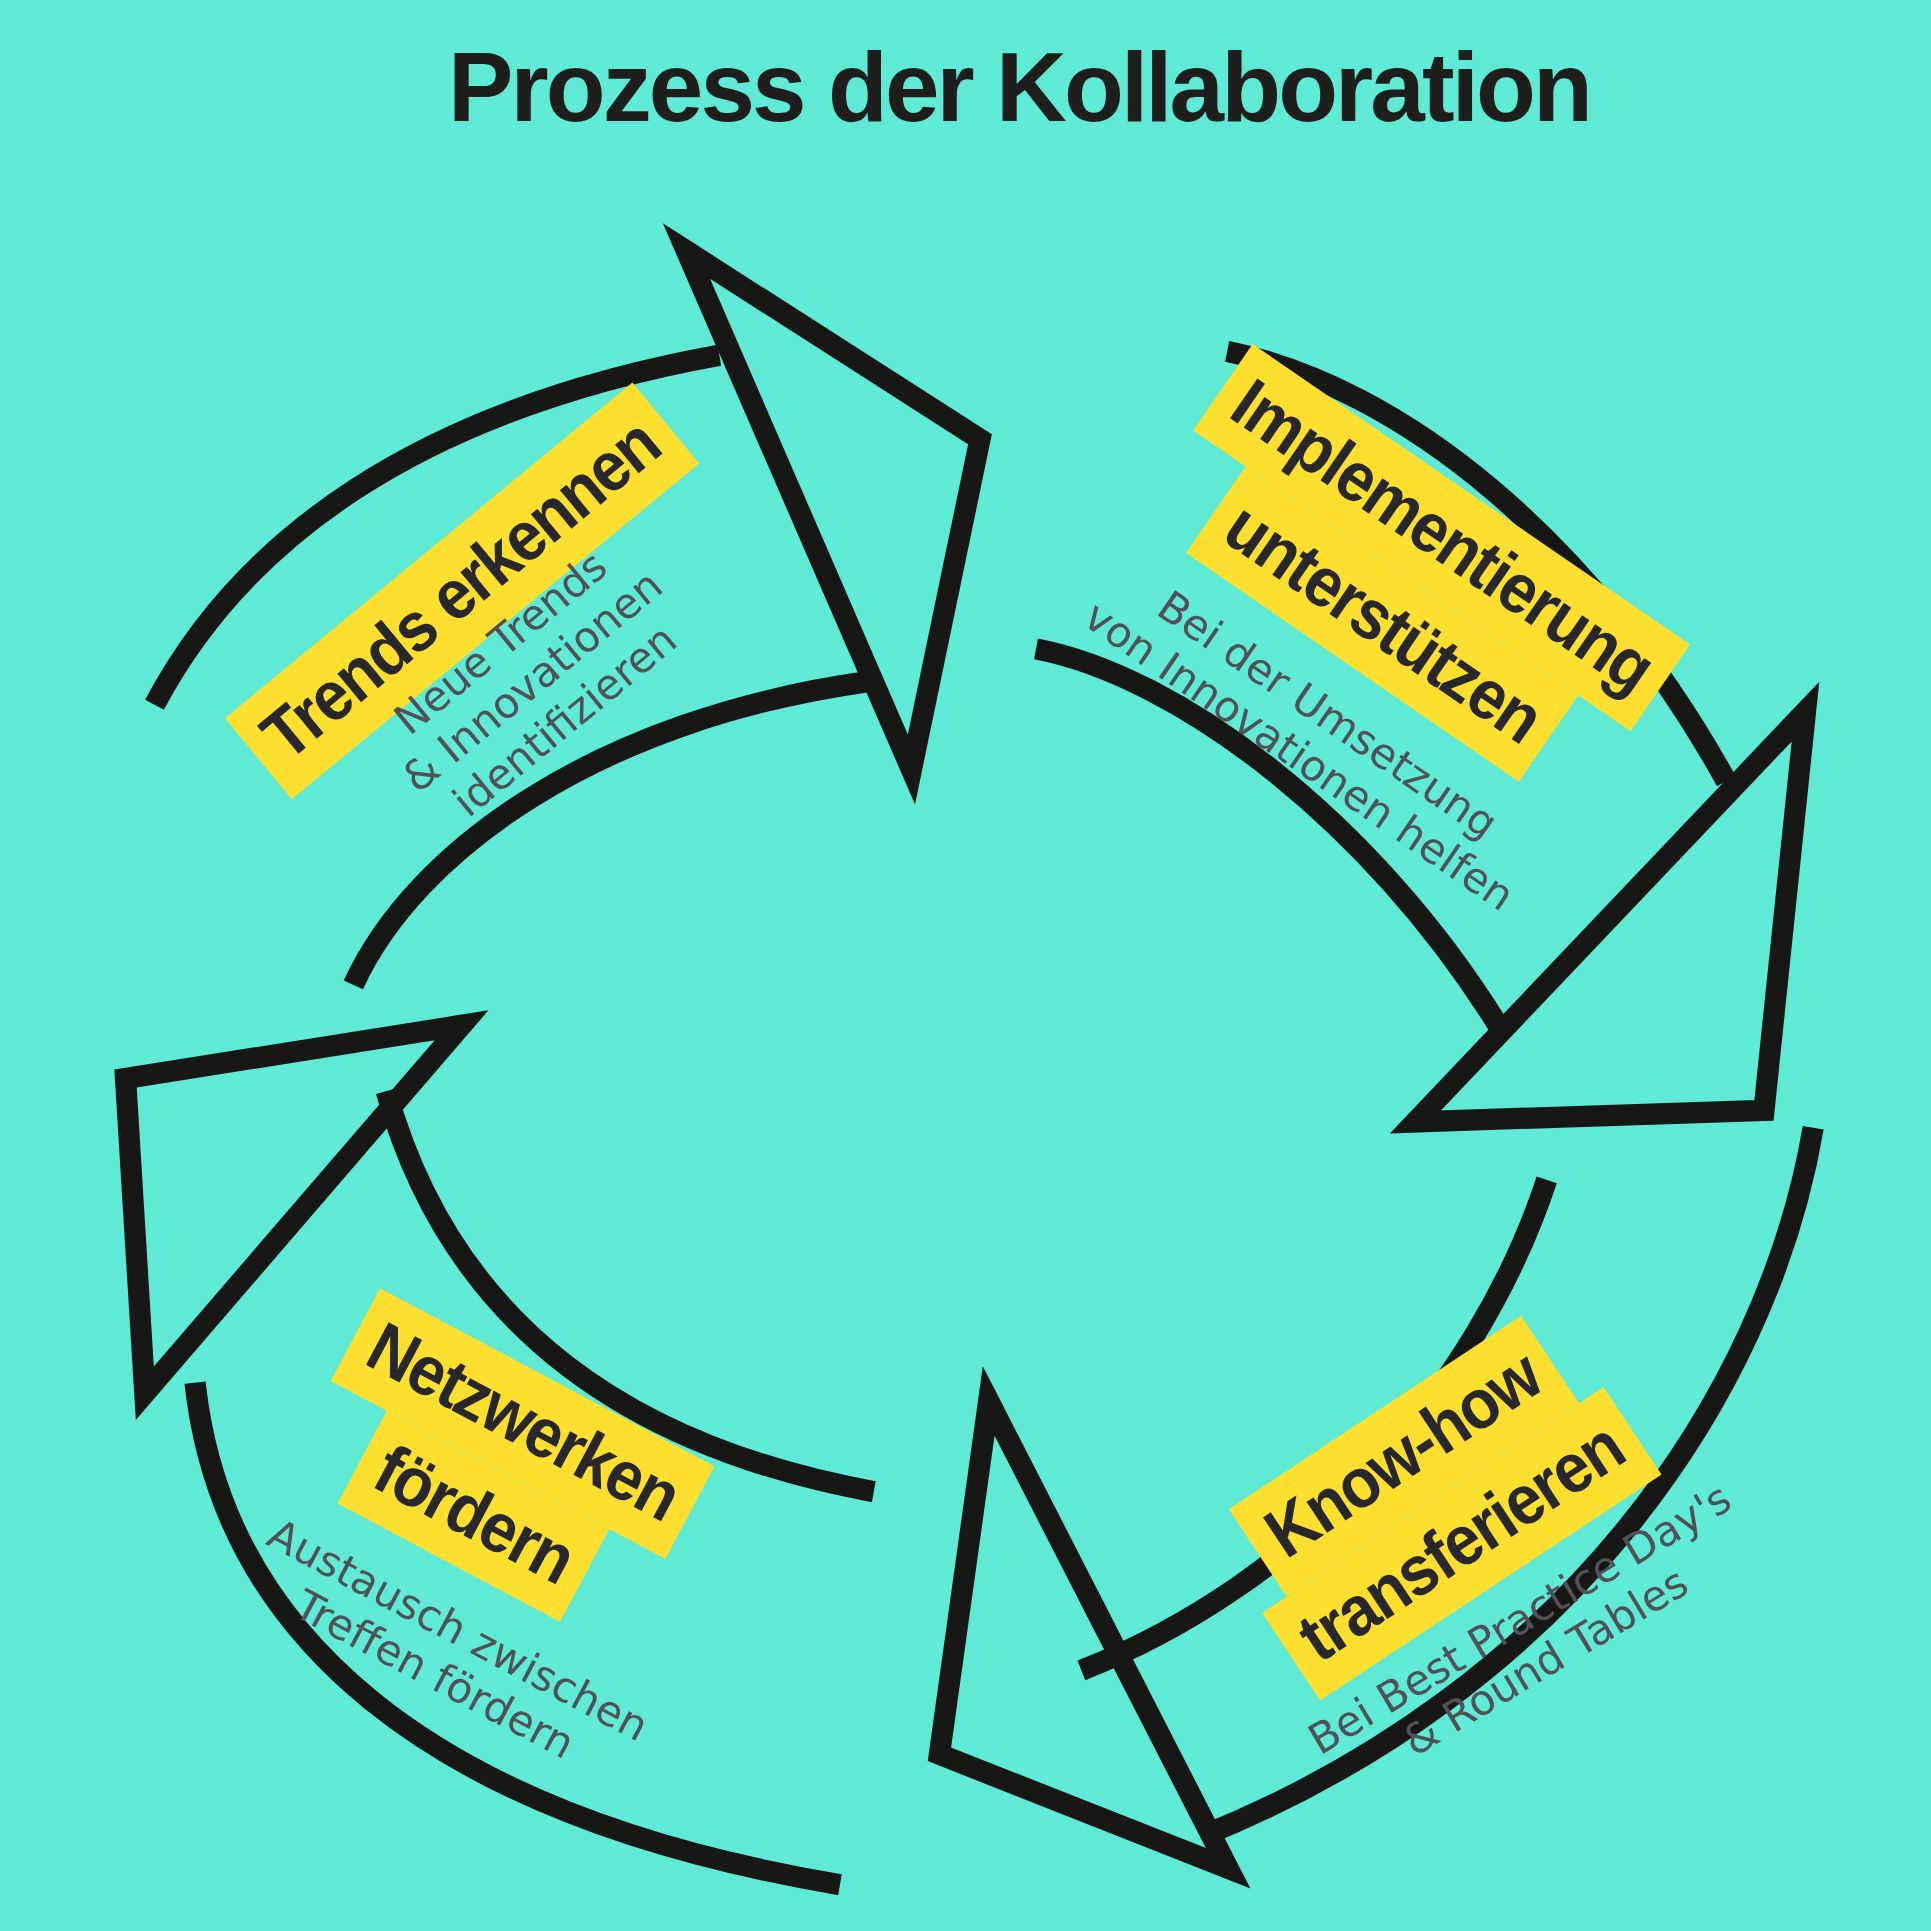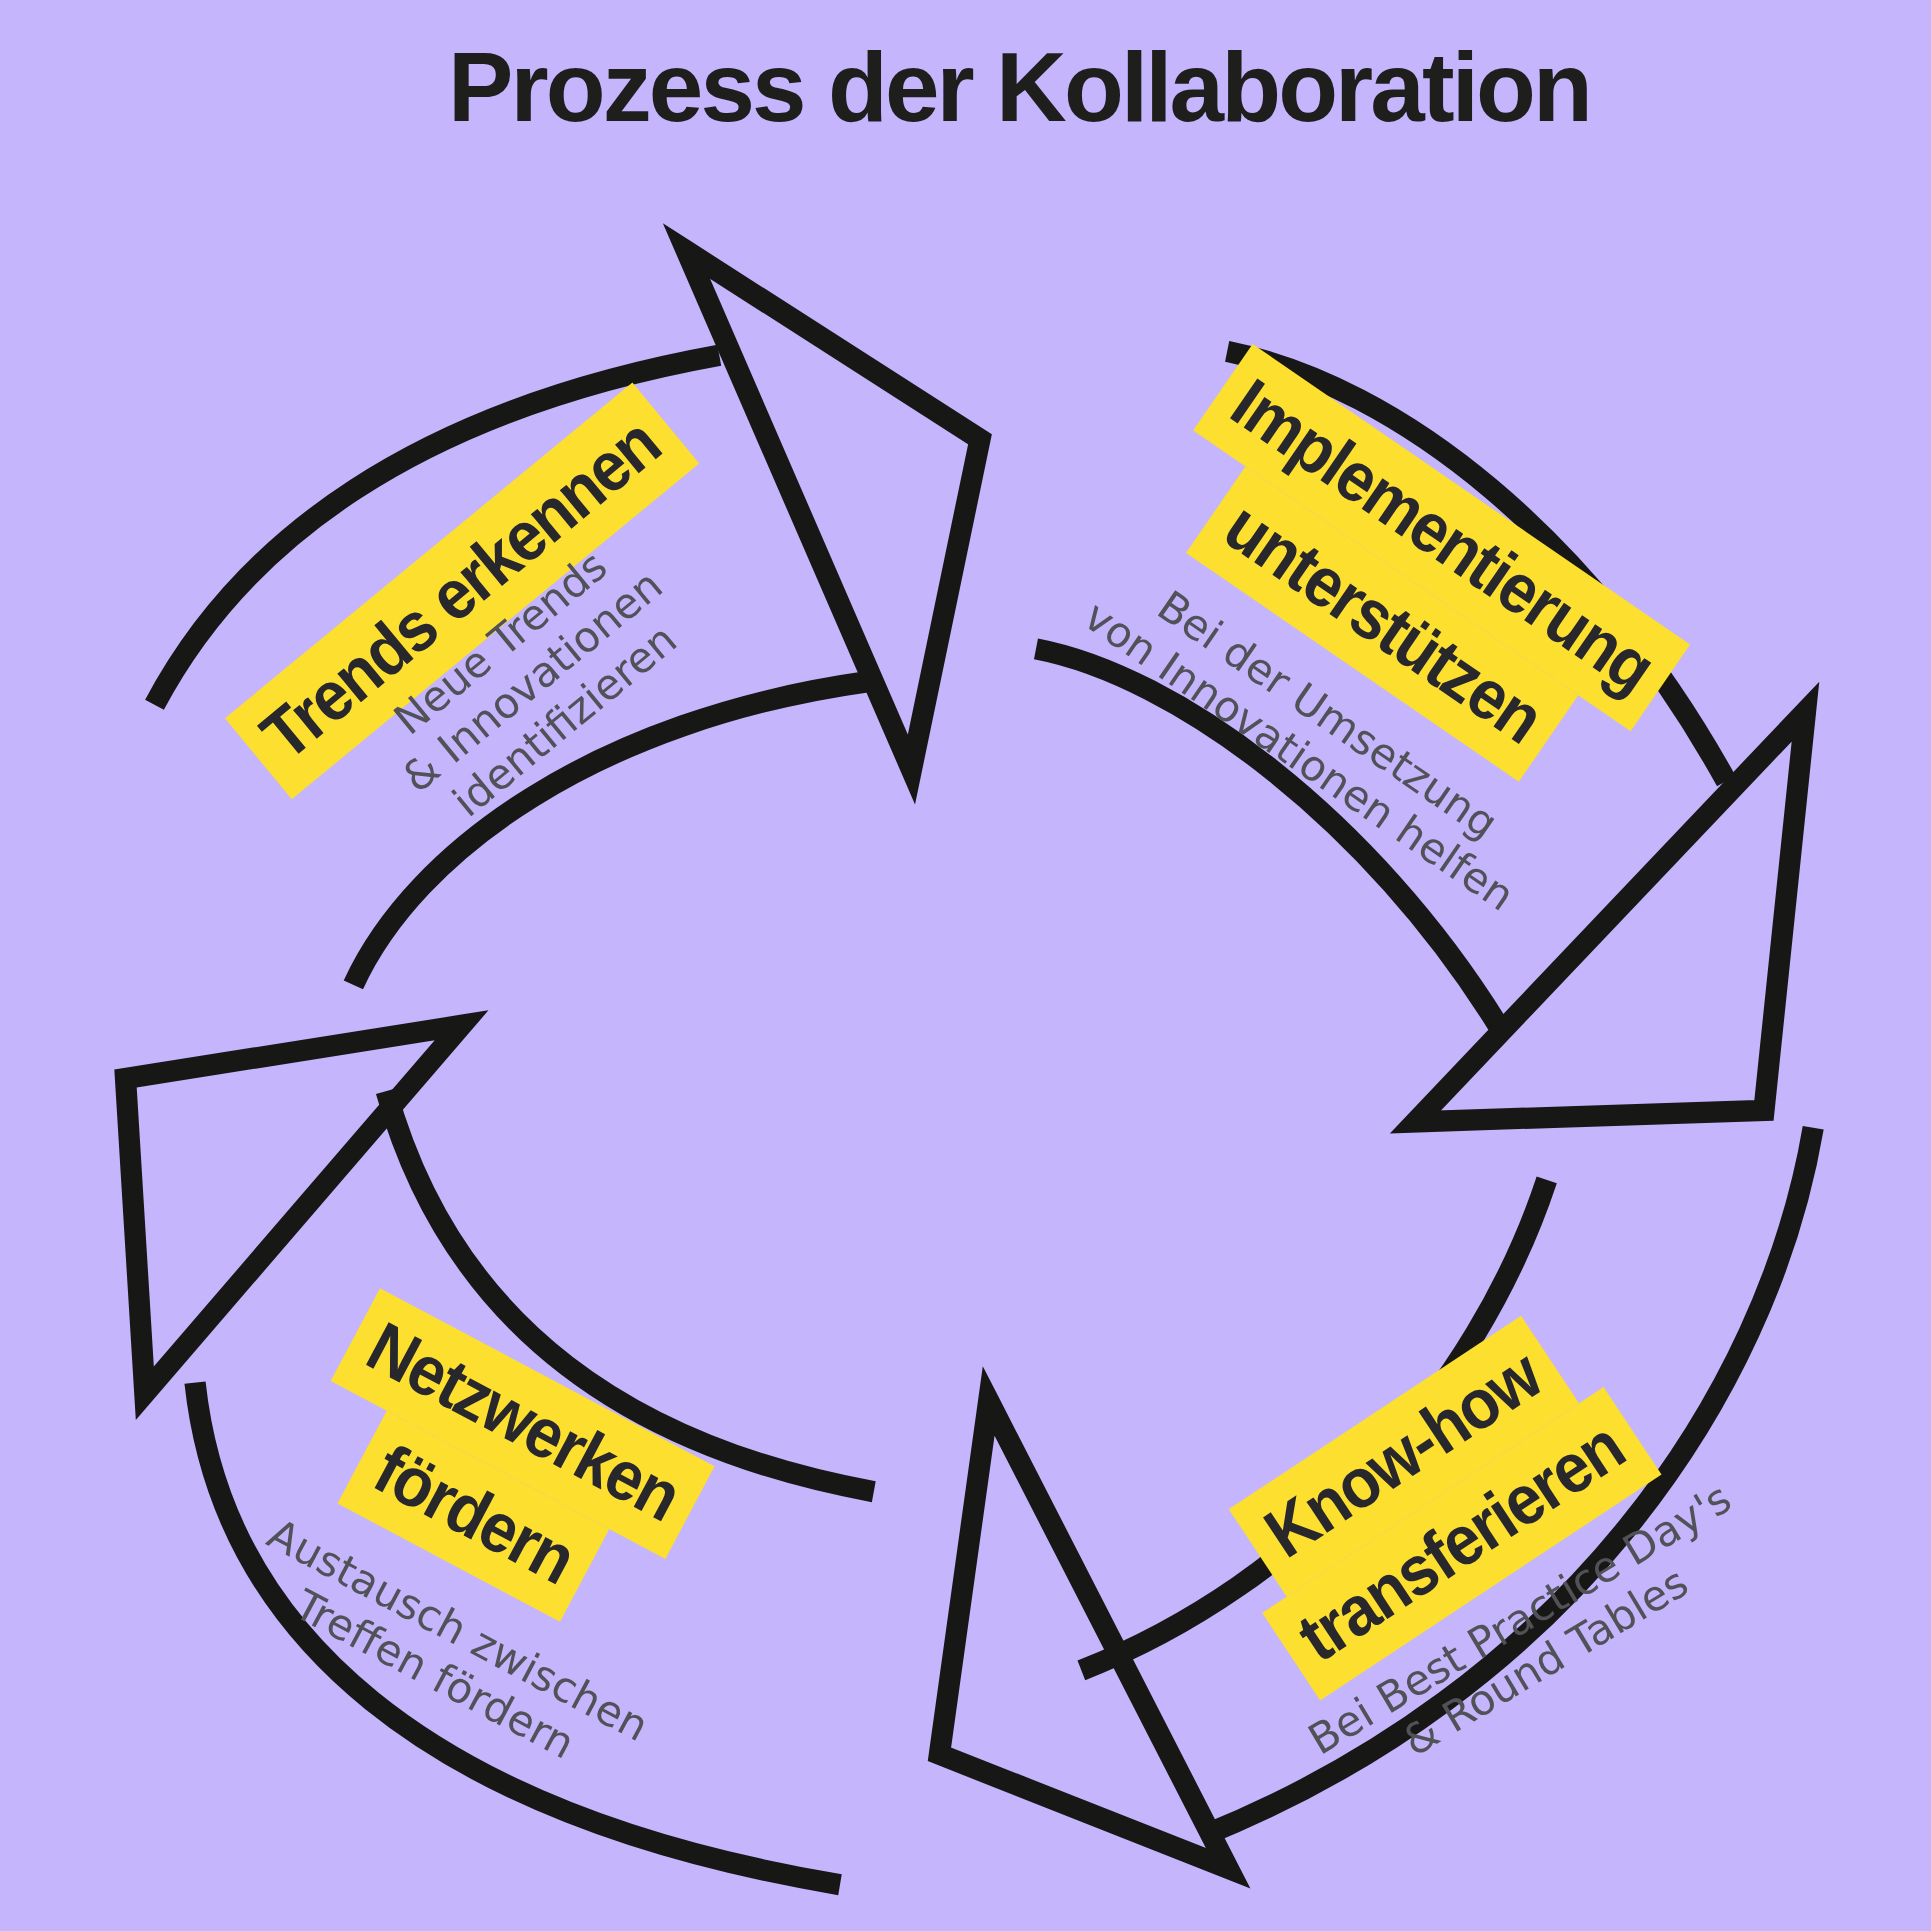"Prozess der Kollaboration" .stage { background: #c4b5fd -> #5eead4 }
